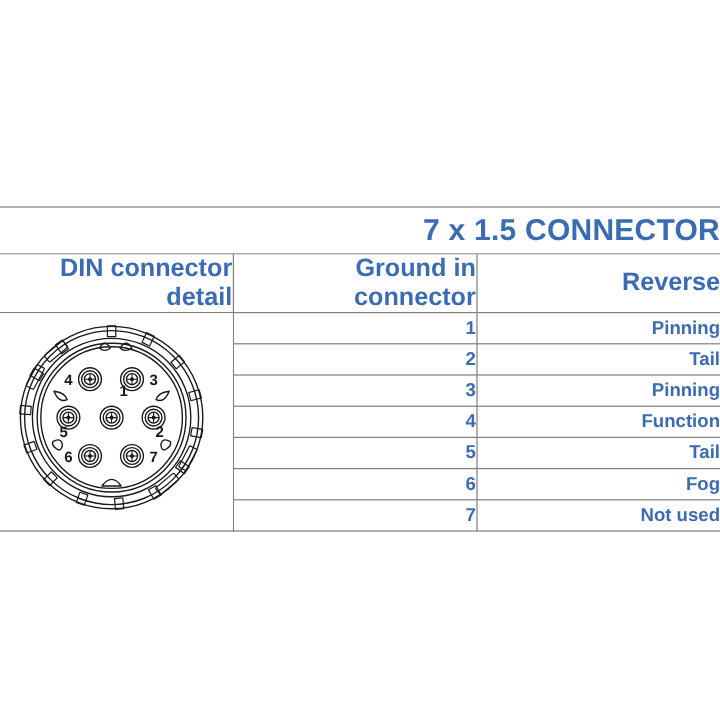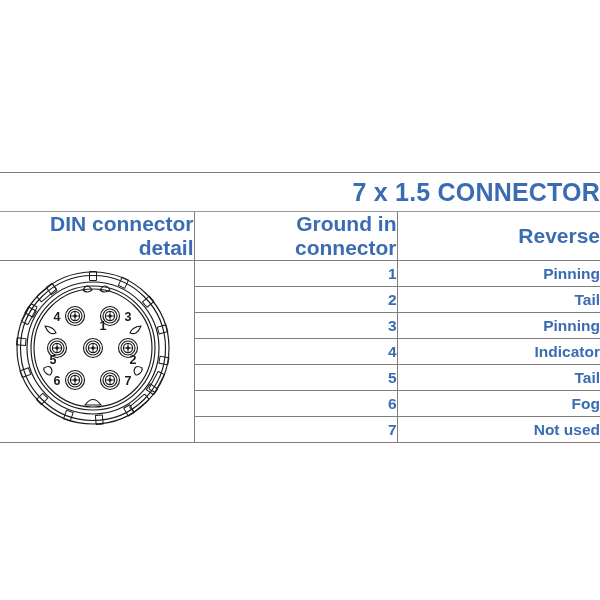"Indicator" td.fn-cell { text: Indicator -> Function }
